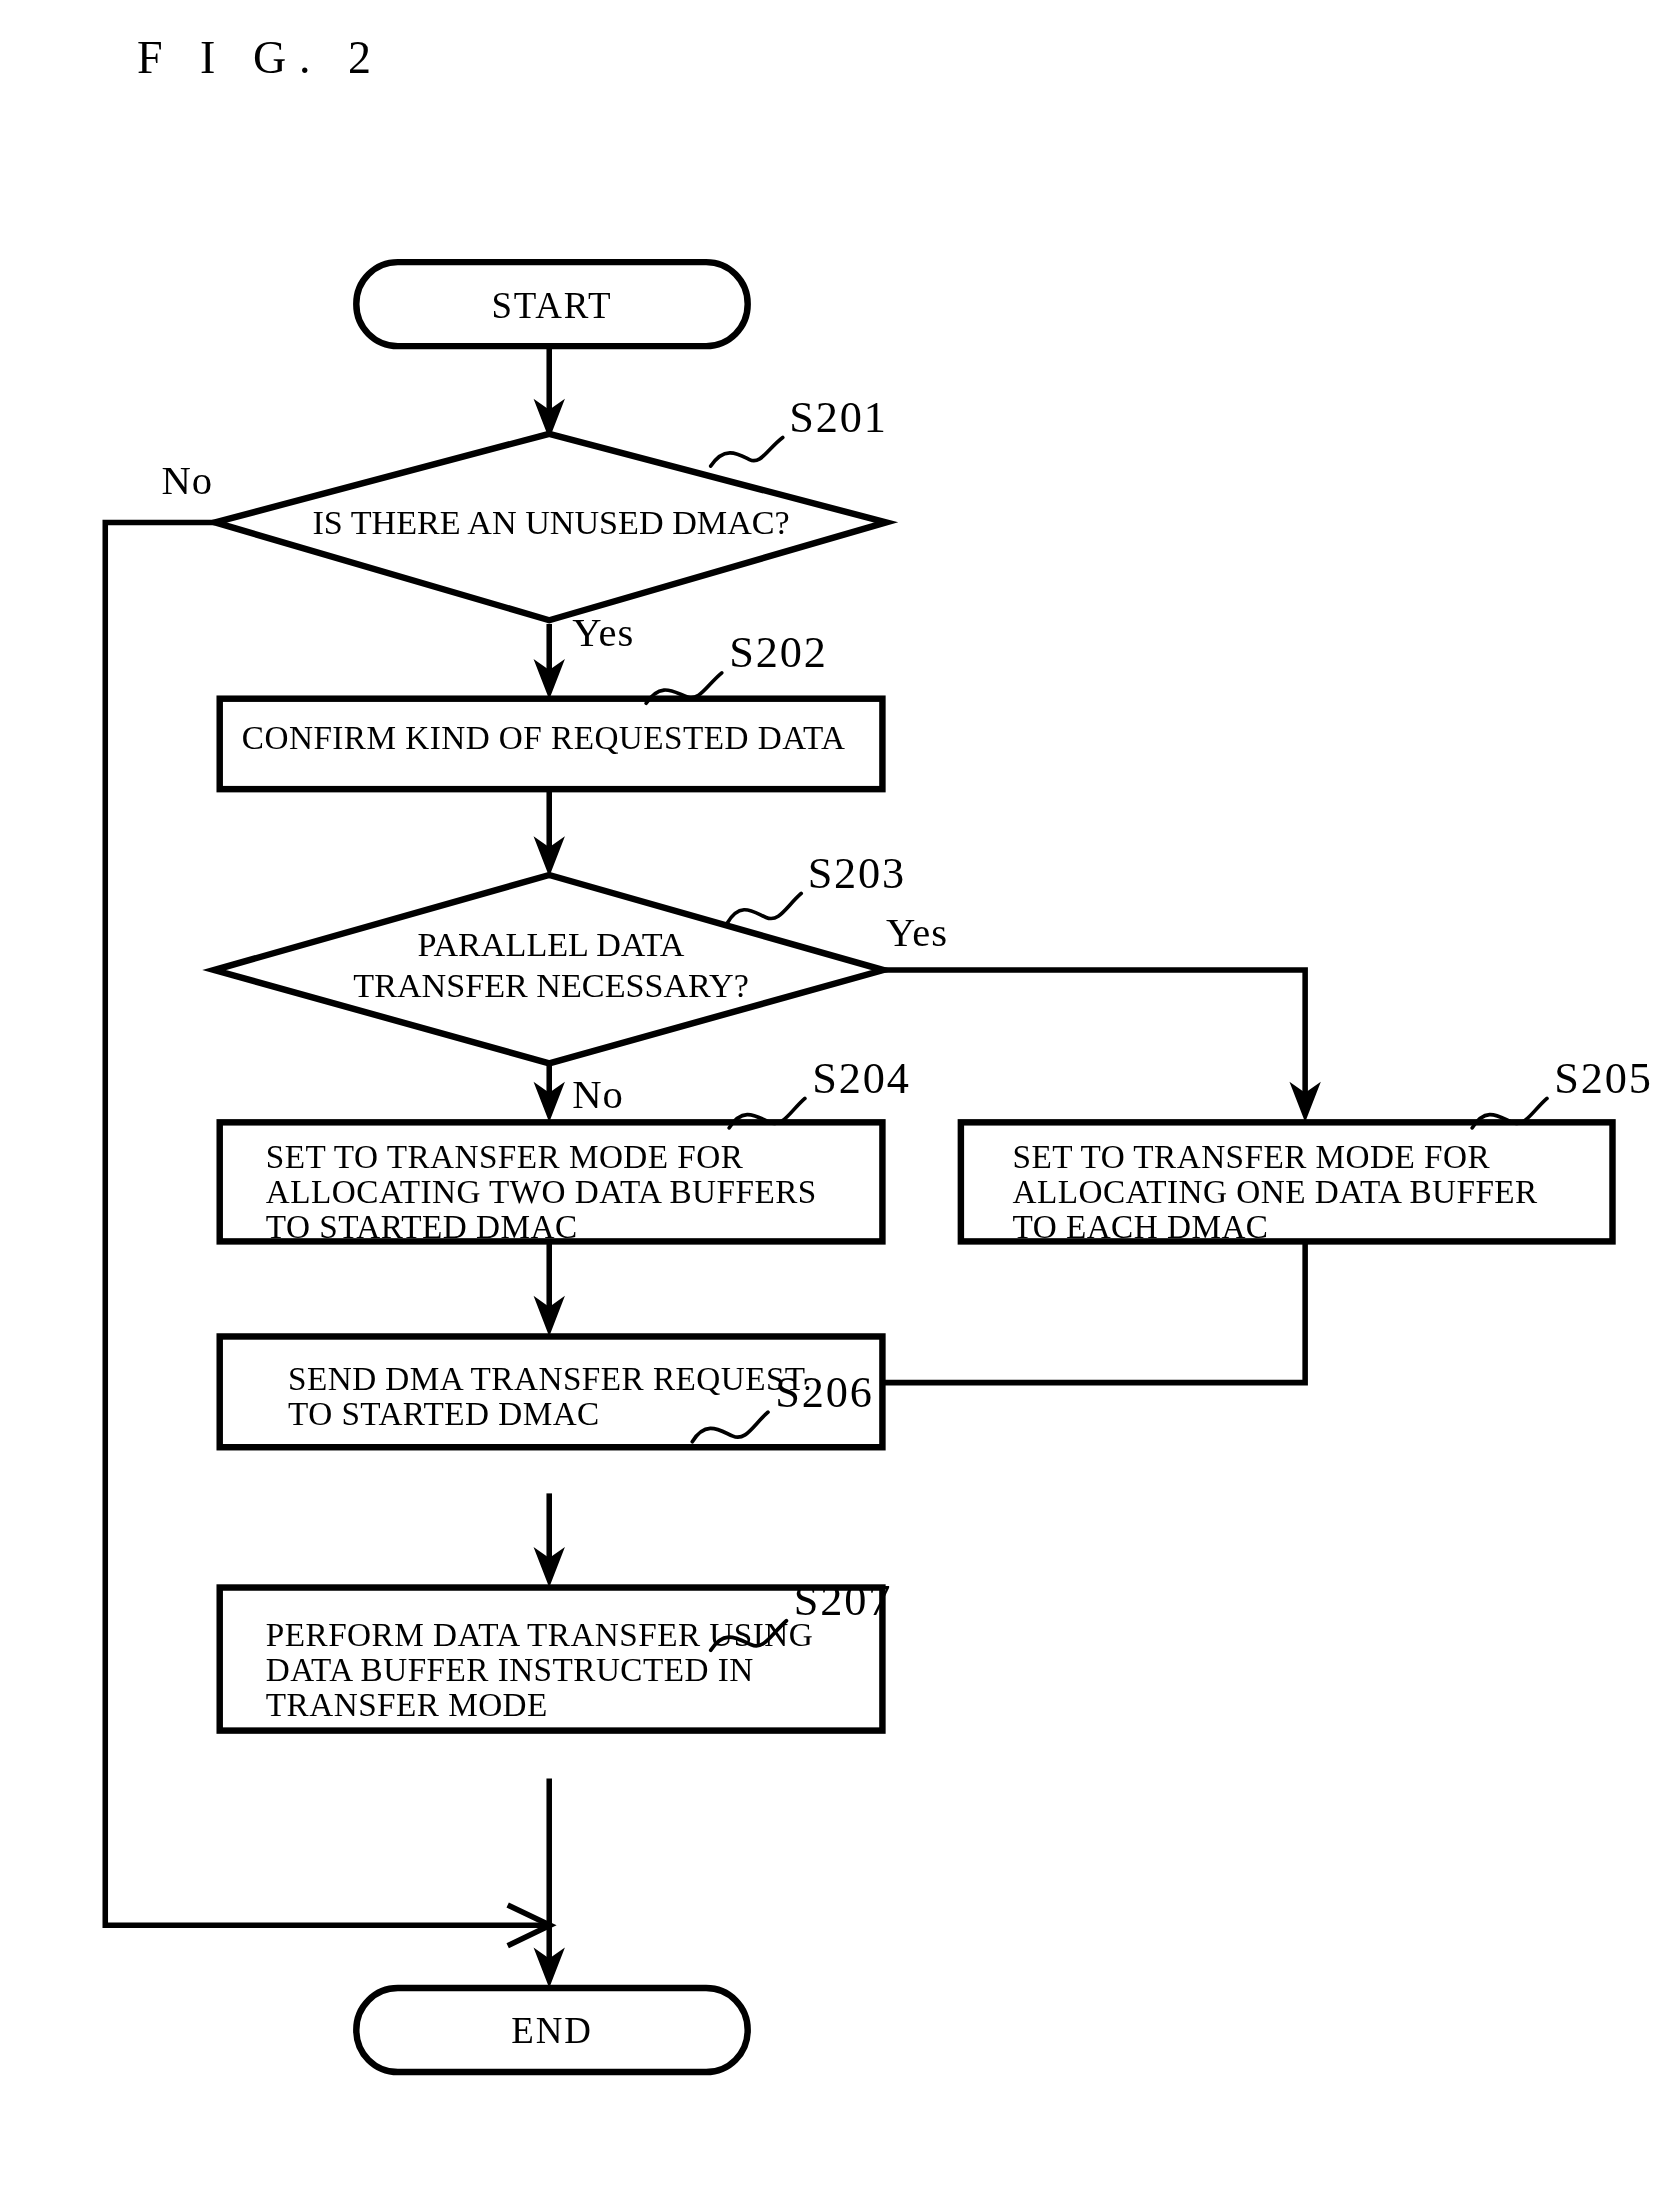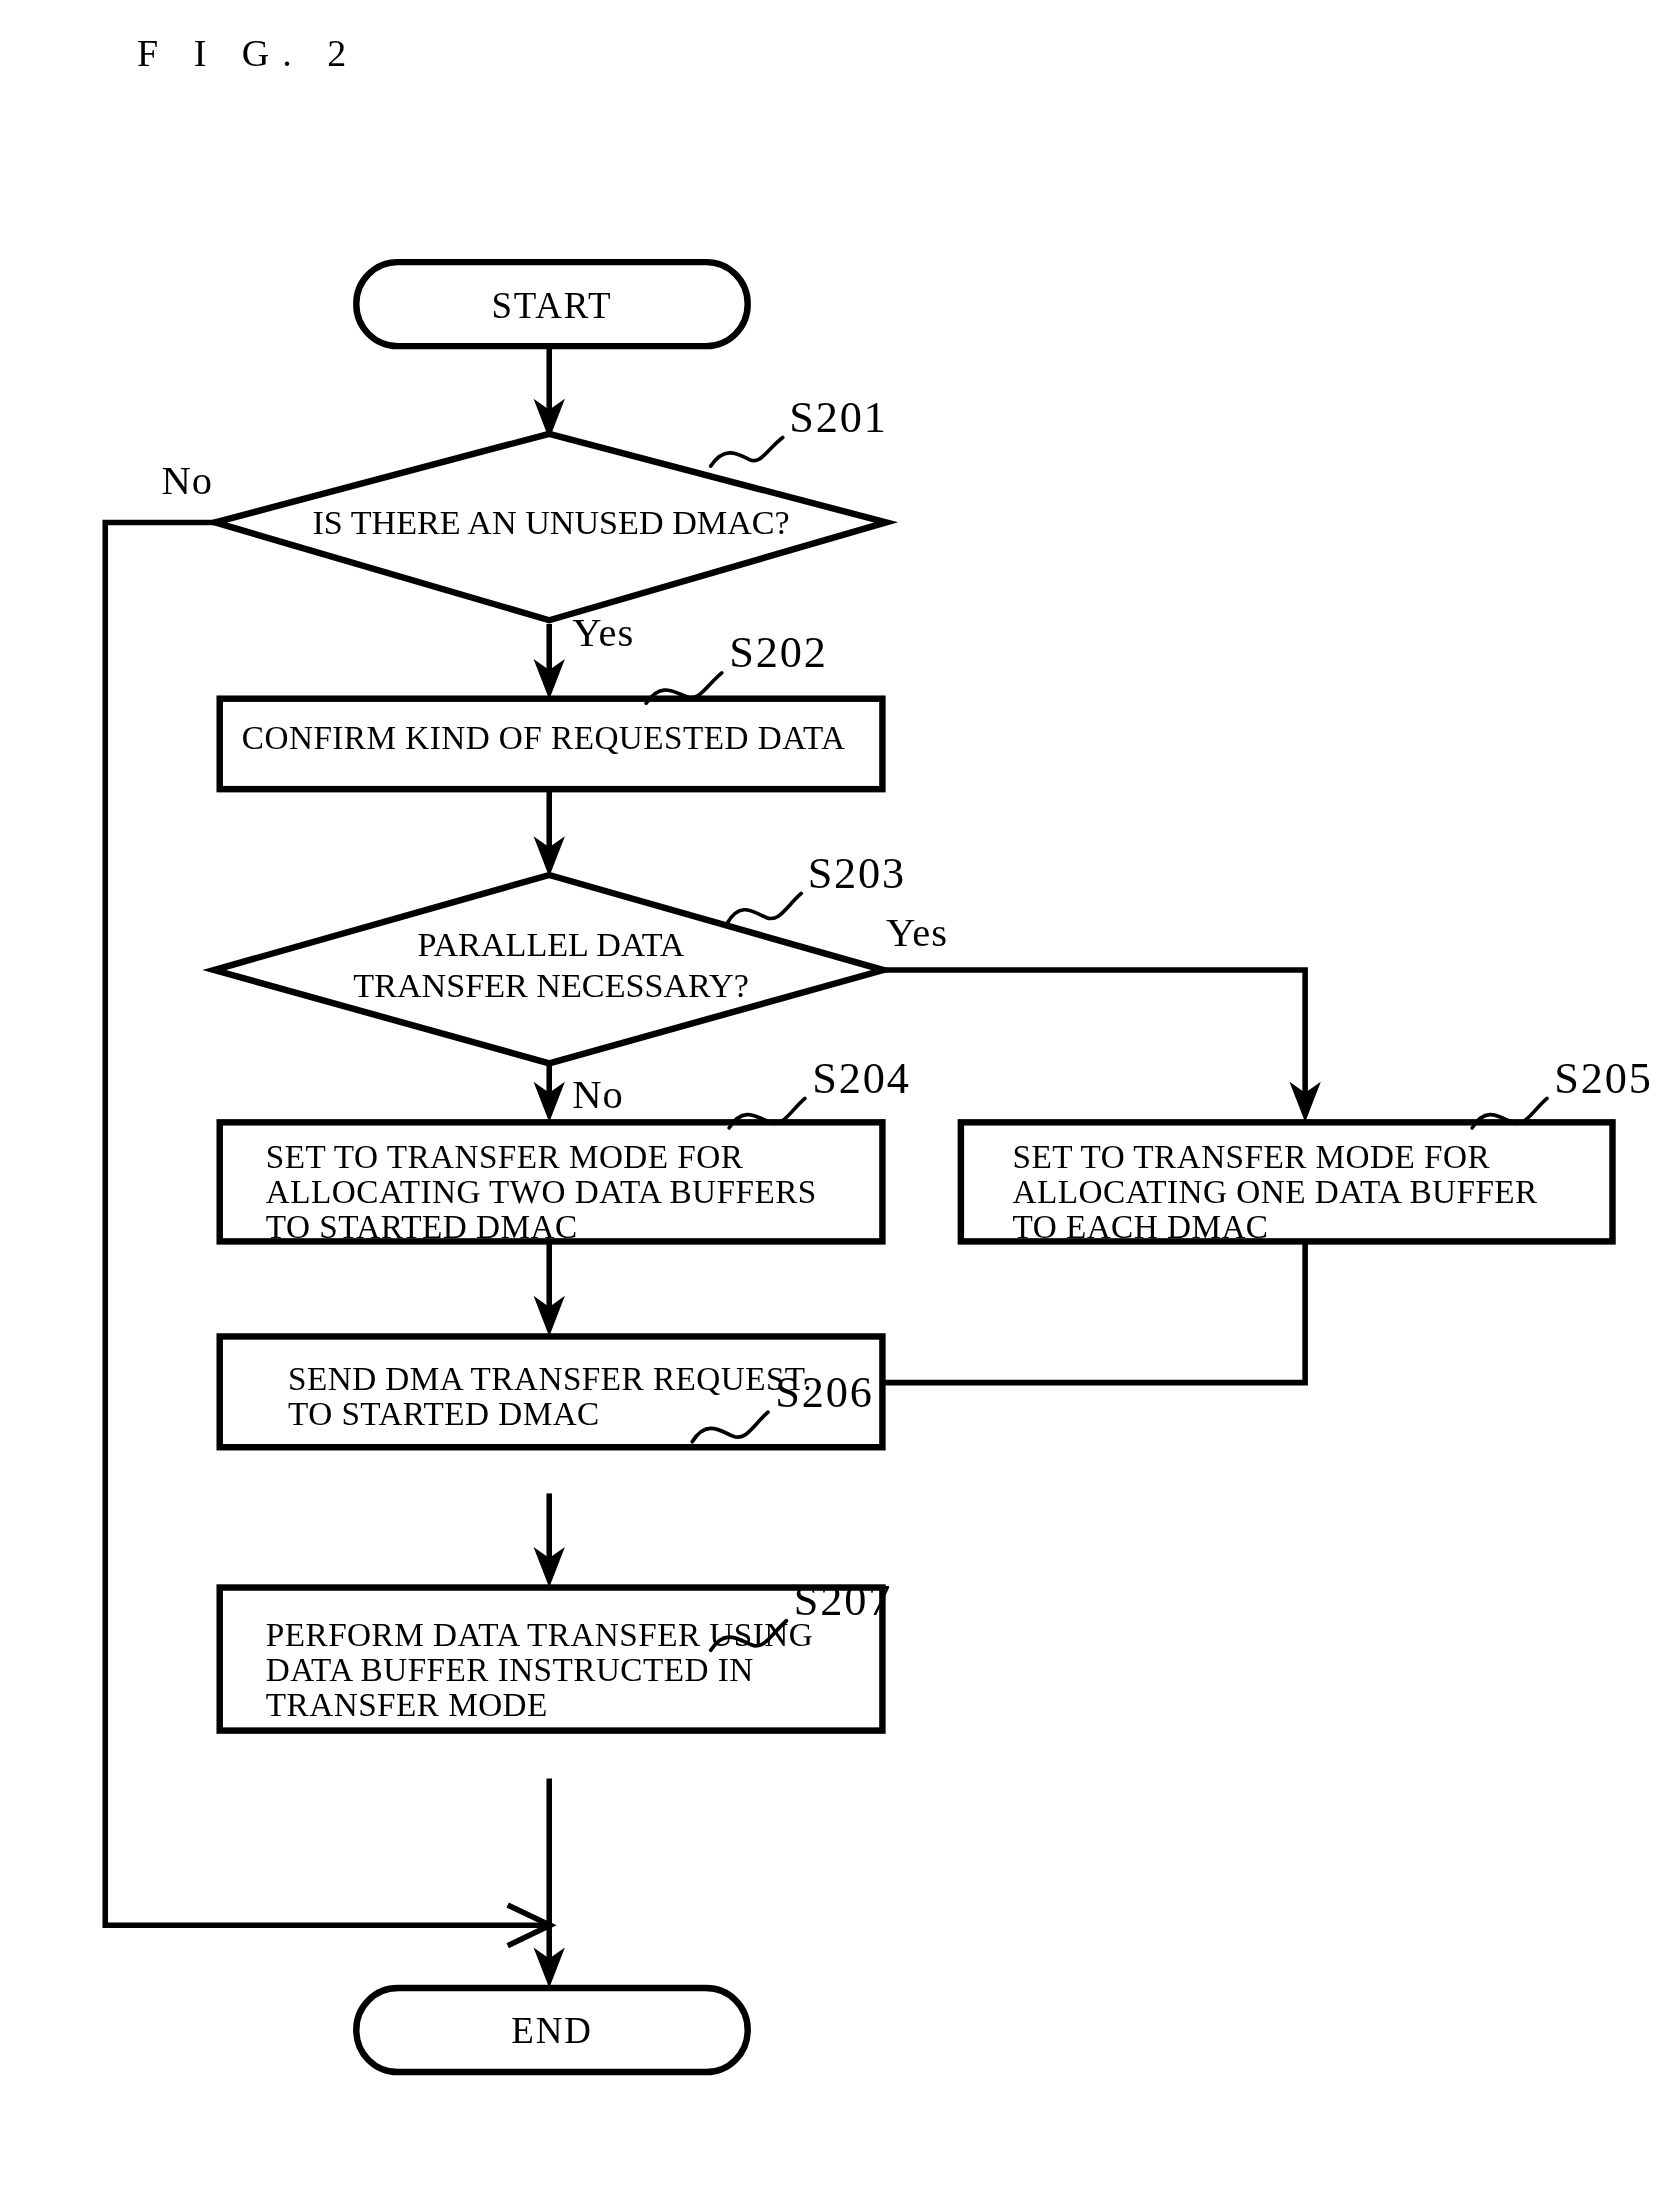"F I G. 2" #figure-title { font-size: 38px -> 46px }
